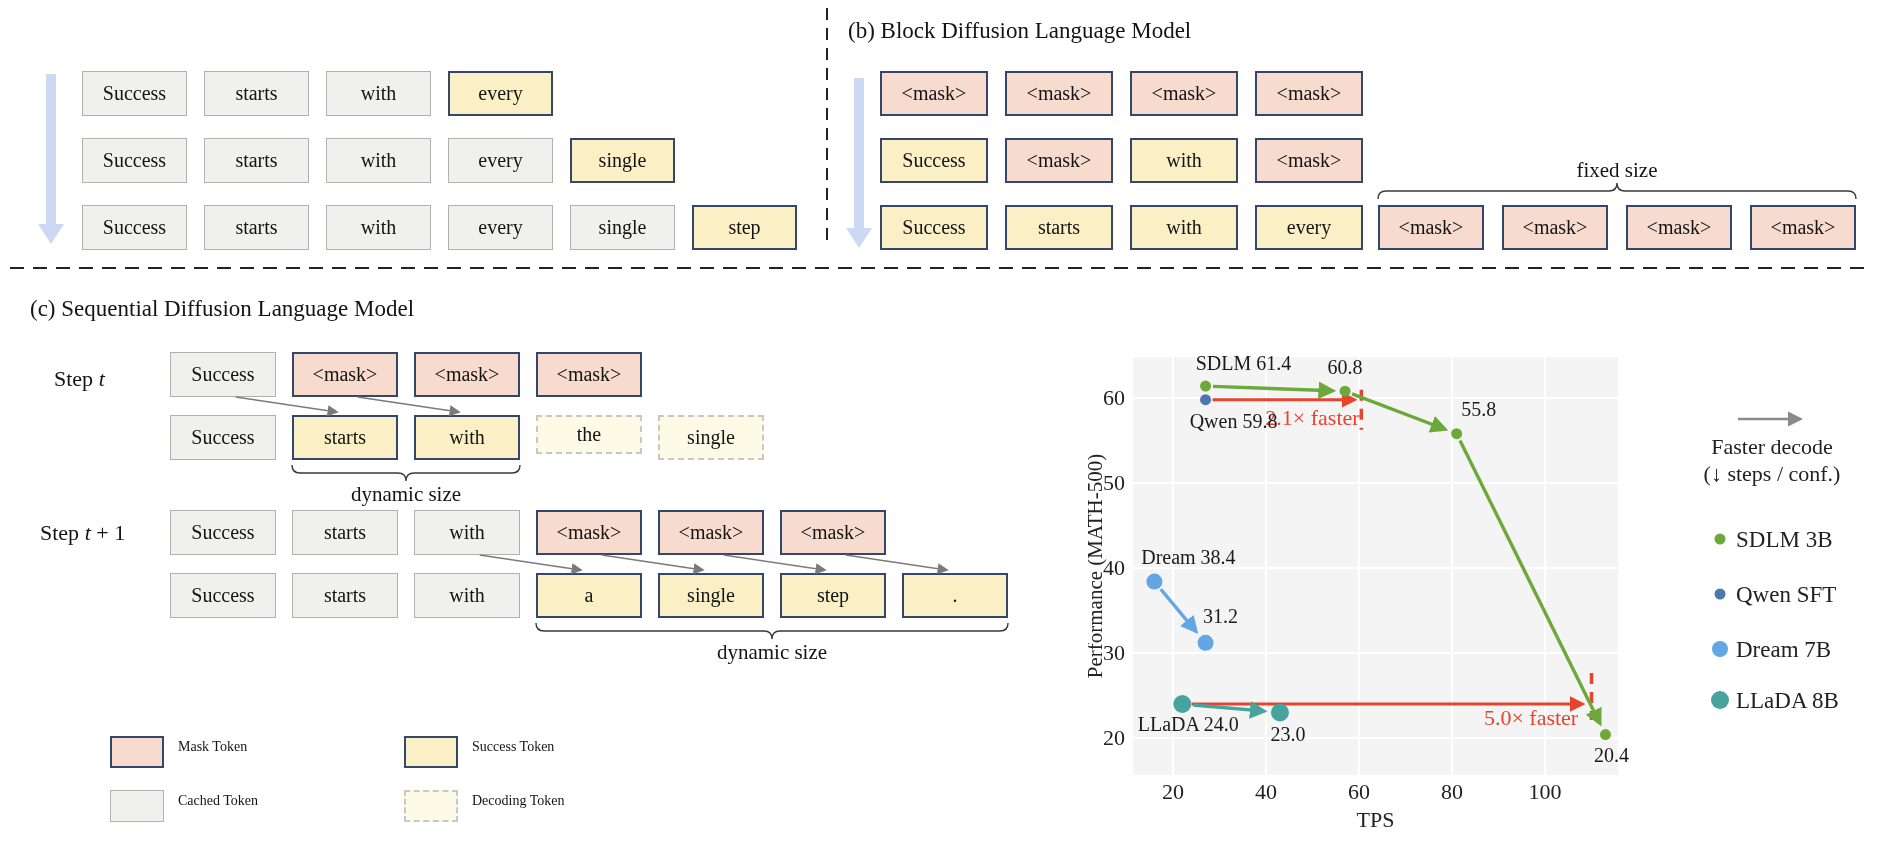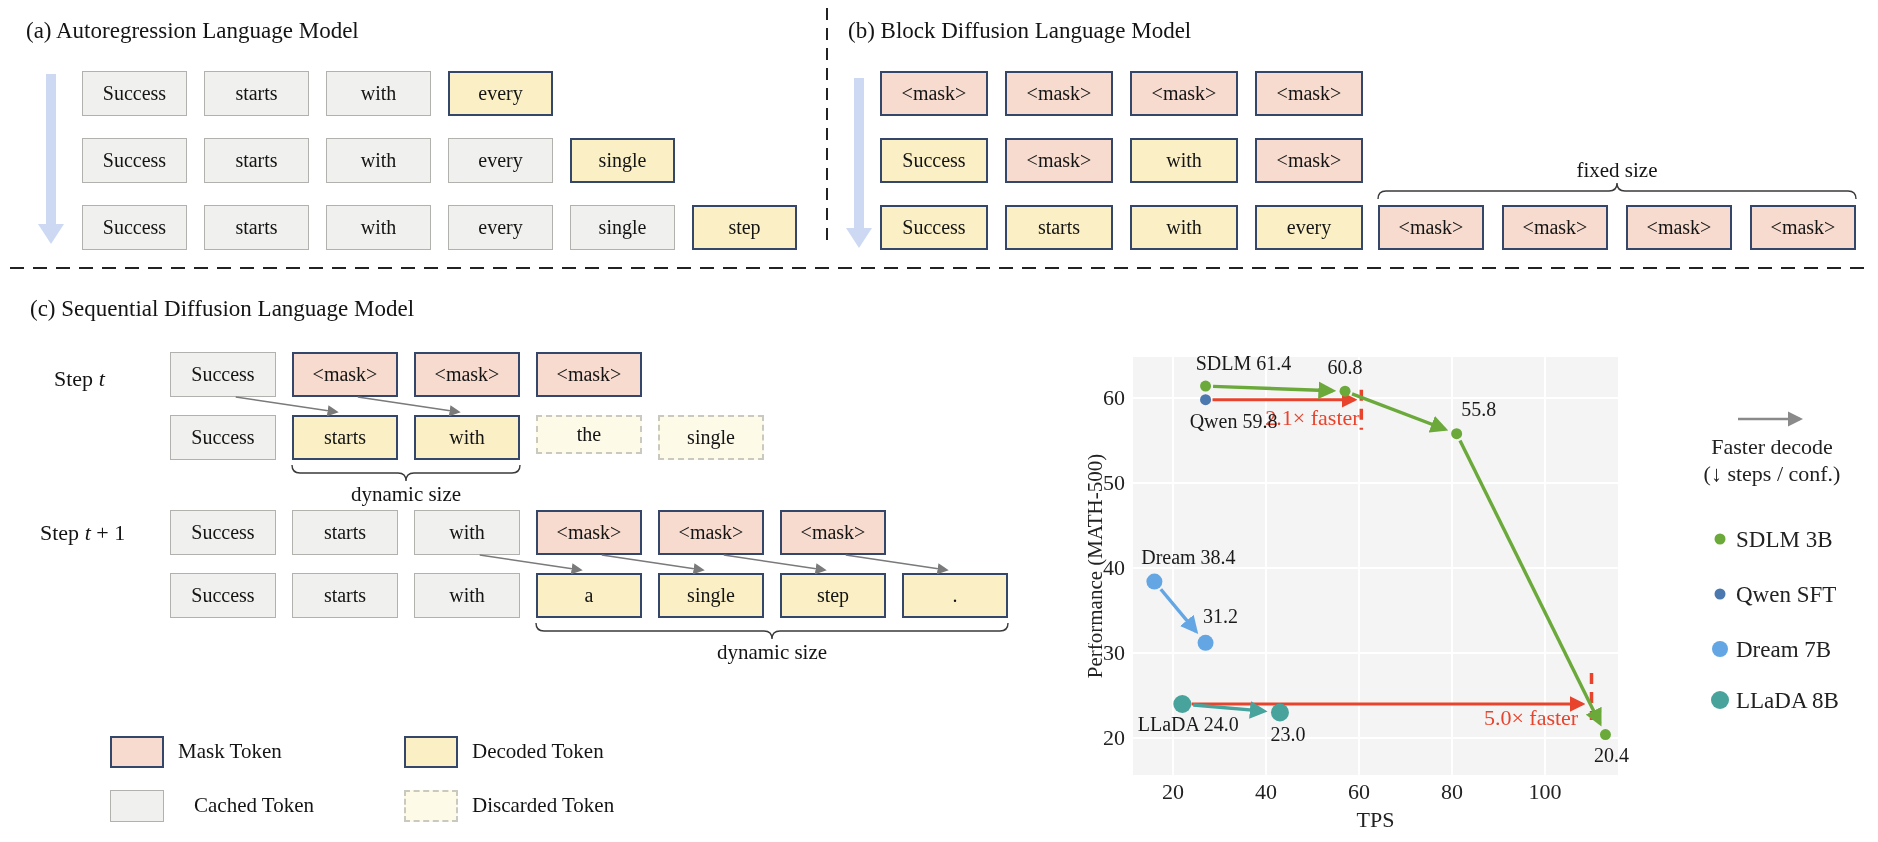"(a) Autoregression Language Model" div.ptitle { html: <div>(a) Autoregression Language Model</div> -> none }
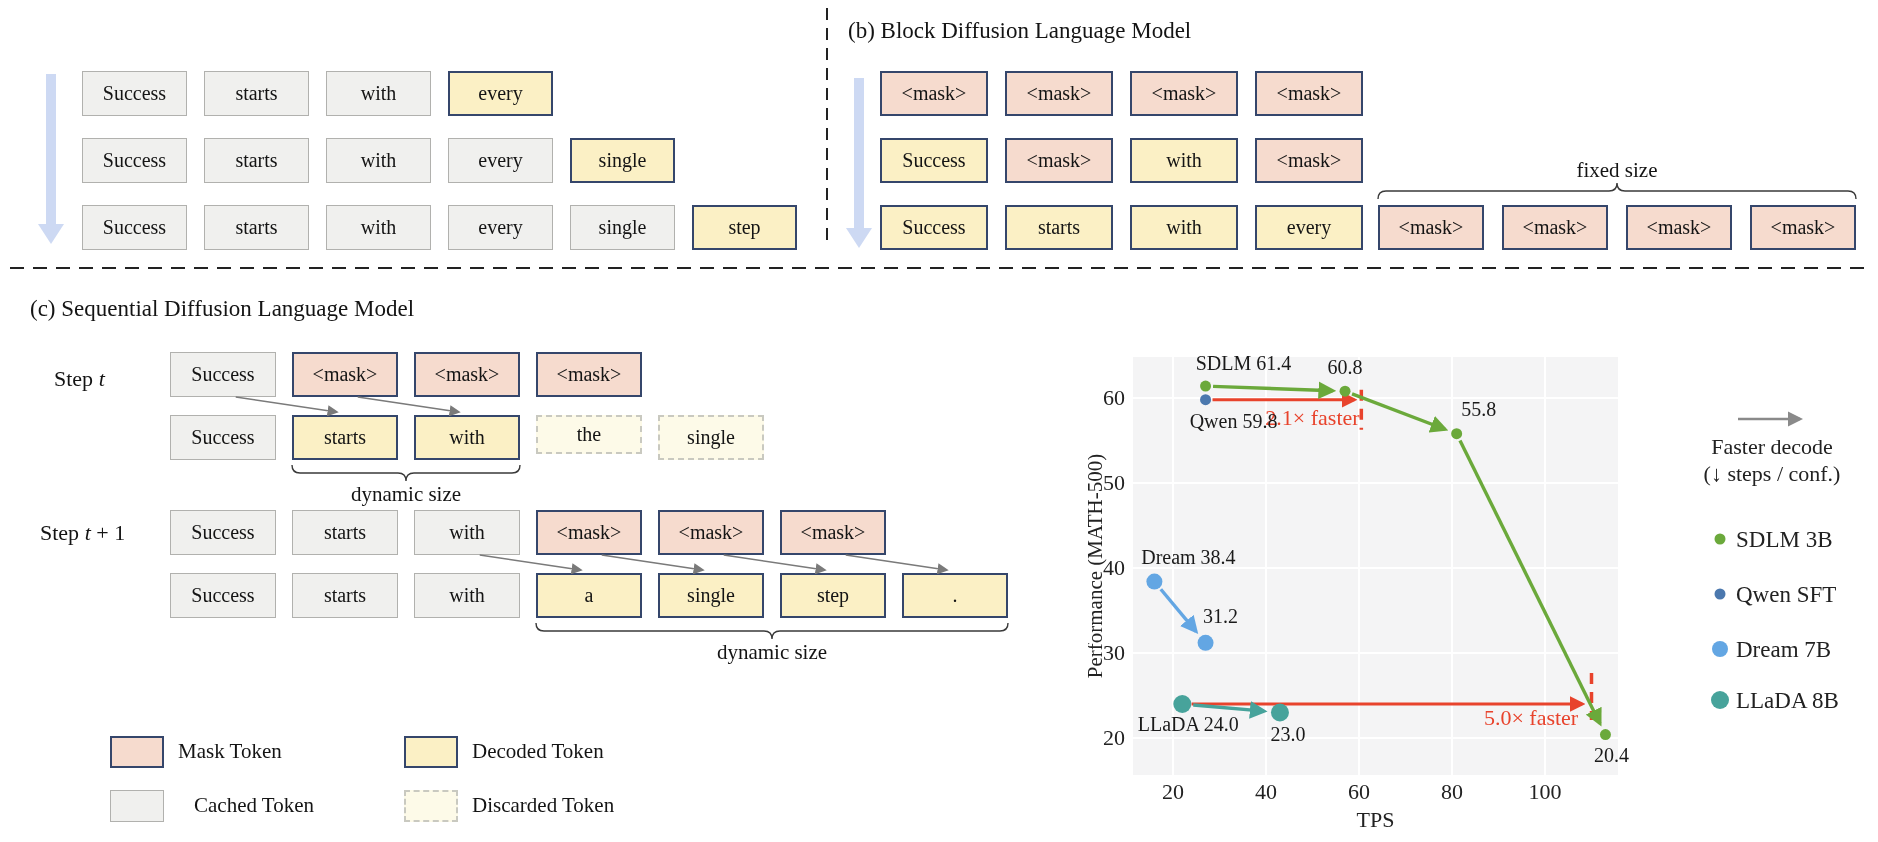"Mask Token" .llabel { font-size: 21px -> 14px }
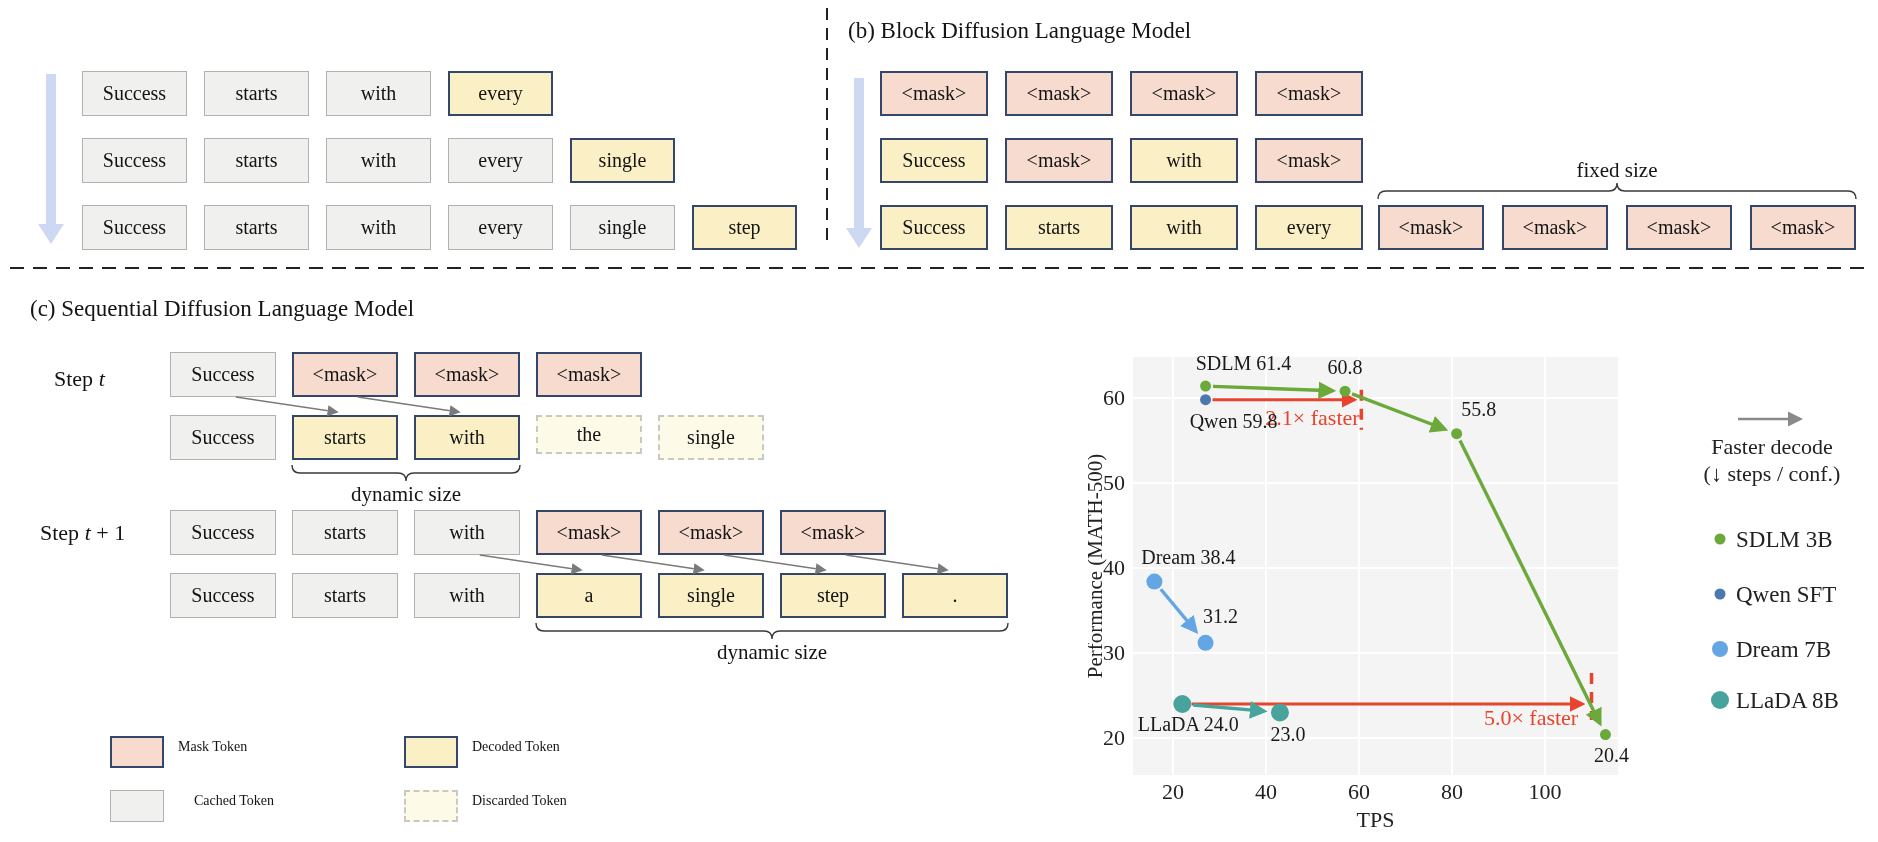"Decoded Token" div.llabel { text: Decoded -> Success }
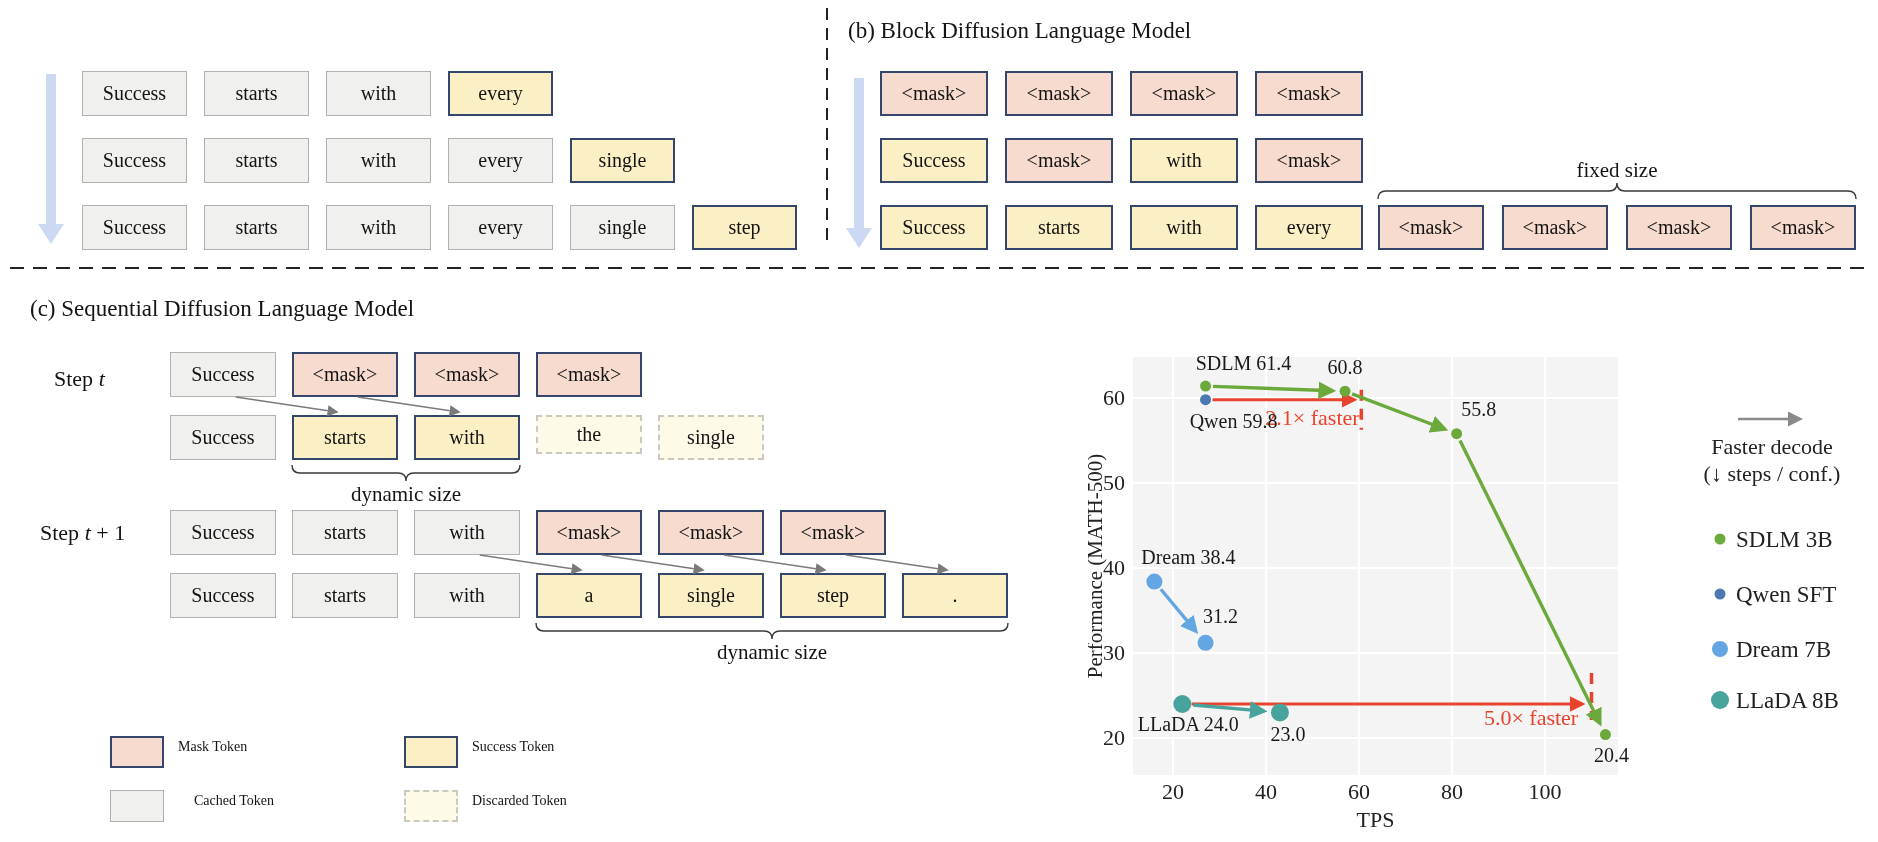"Cached Token" div.llabel { left: 194px -> 178px }
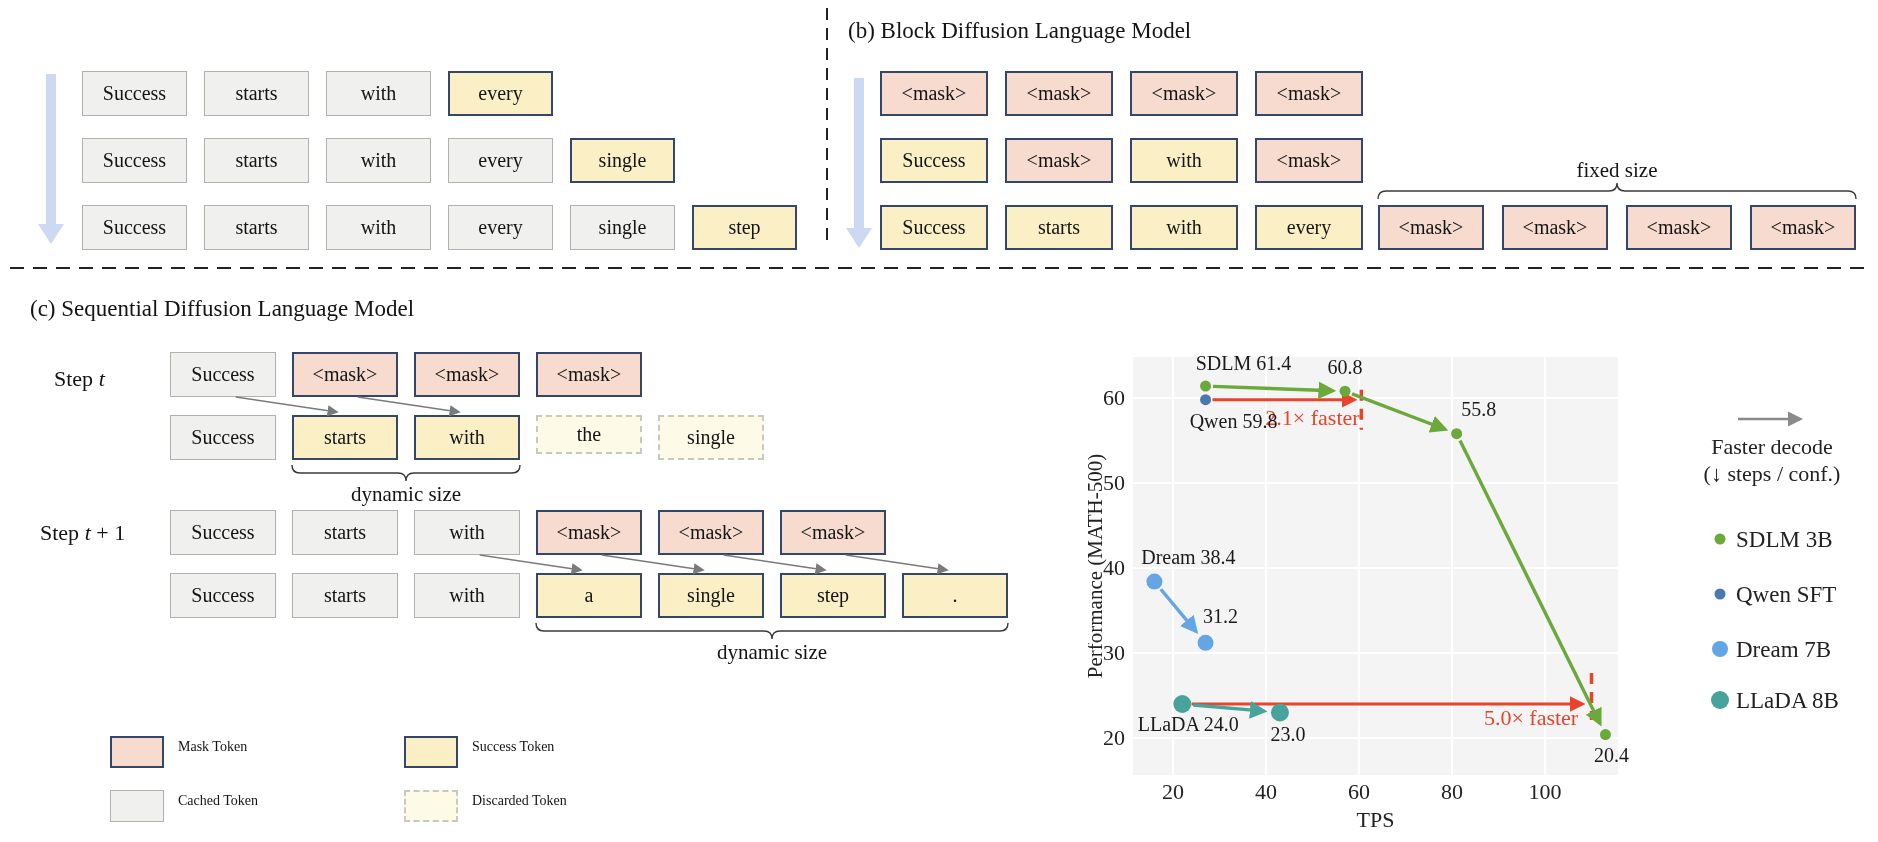"Discarded Token" div.llabel { text: Discarded -> Decoding }
